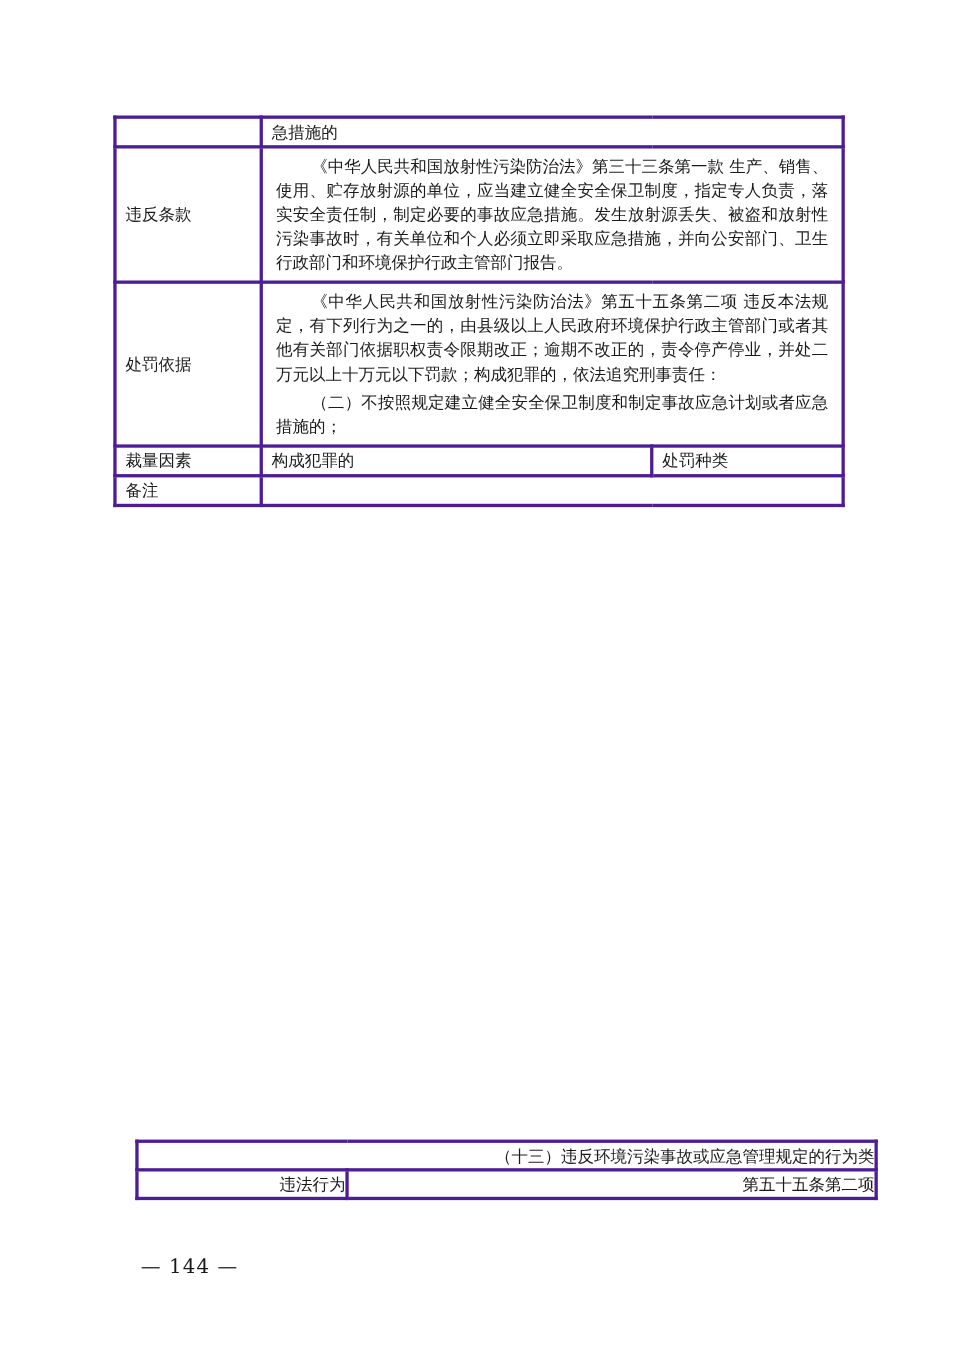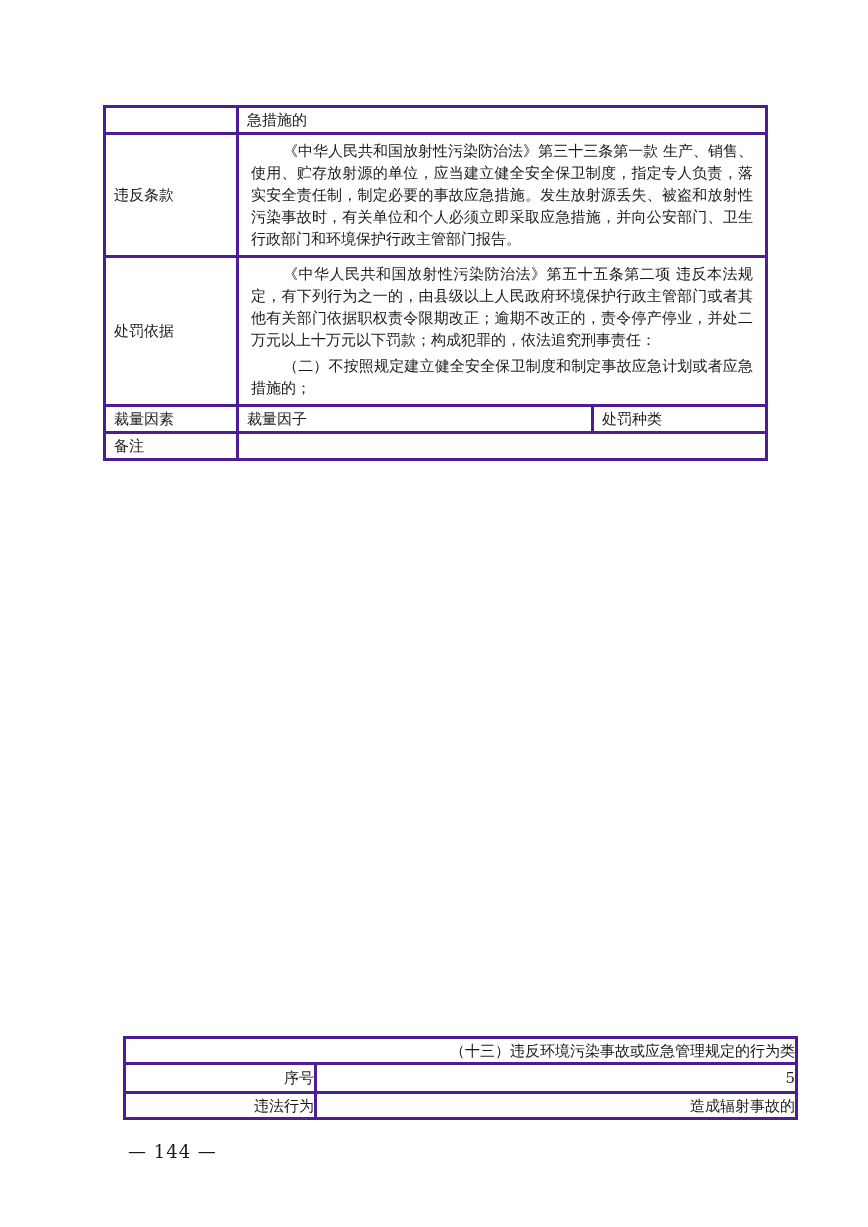"裁量因子" td { text: 裁量因子 -> 构成犯罪的 }
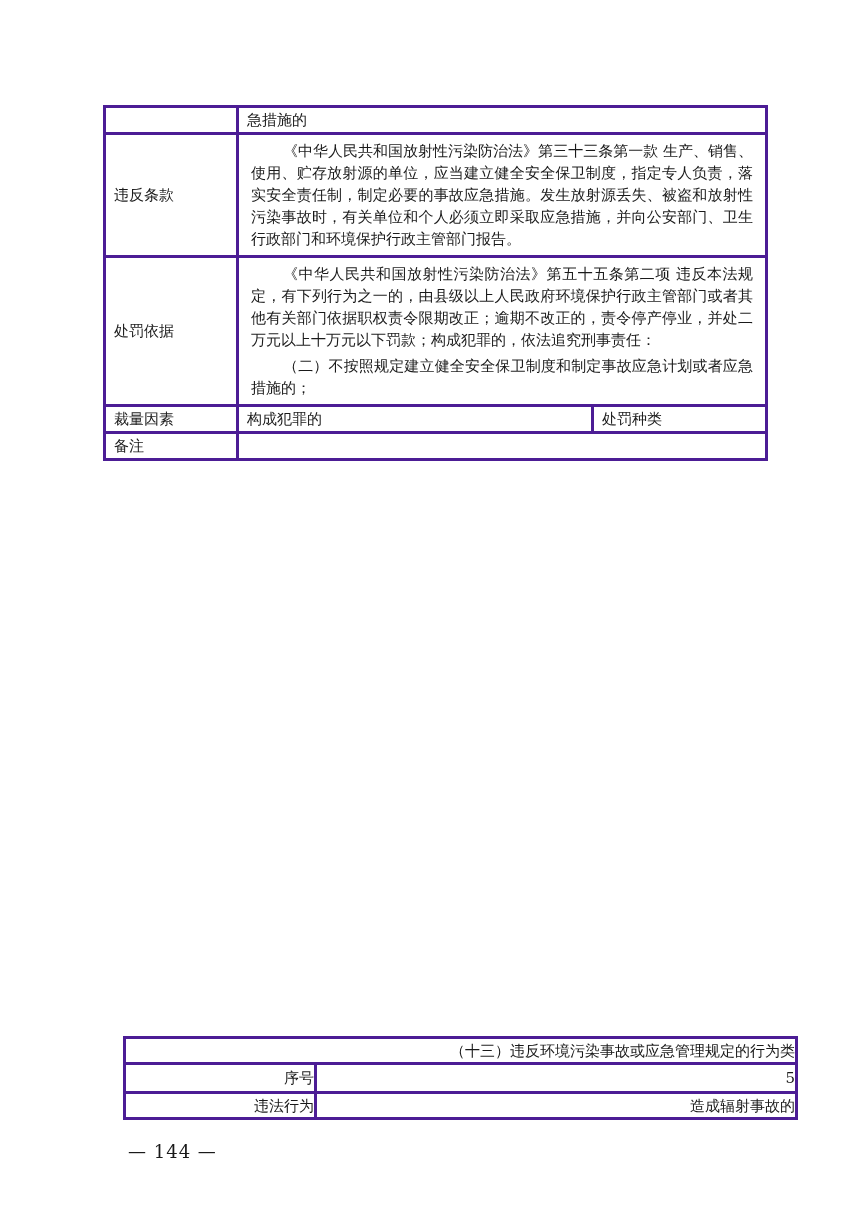"序号" tr { html: <tr> <td>序号</td> <td>5</td> </tr> -> none }
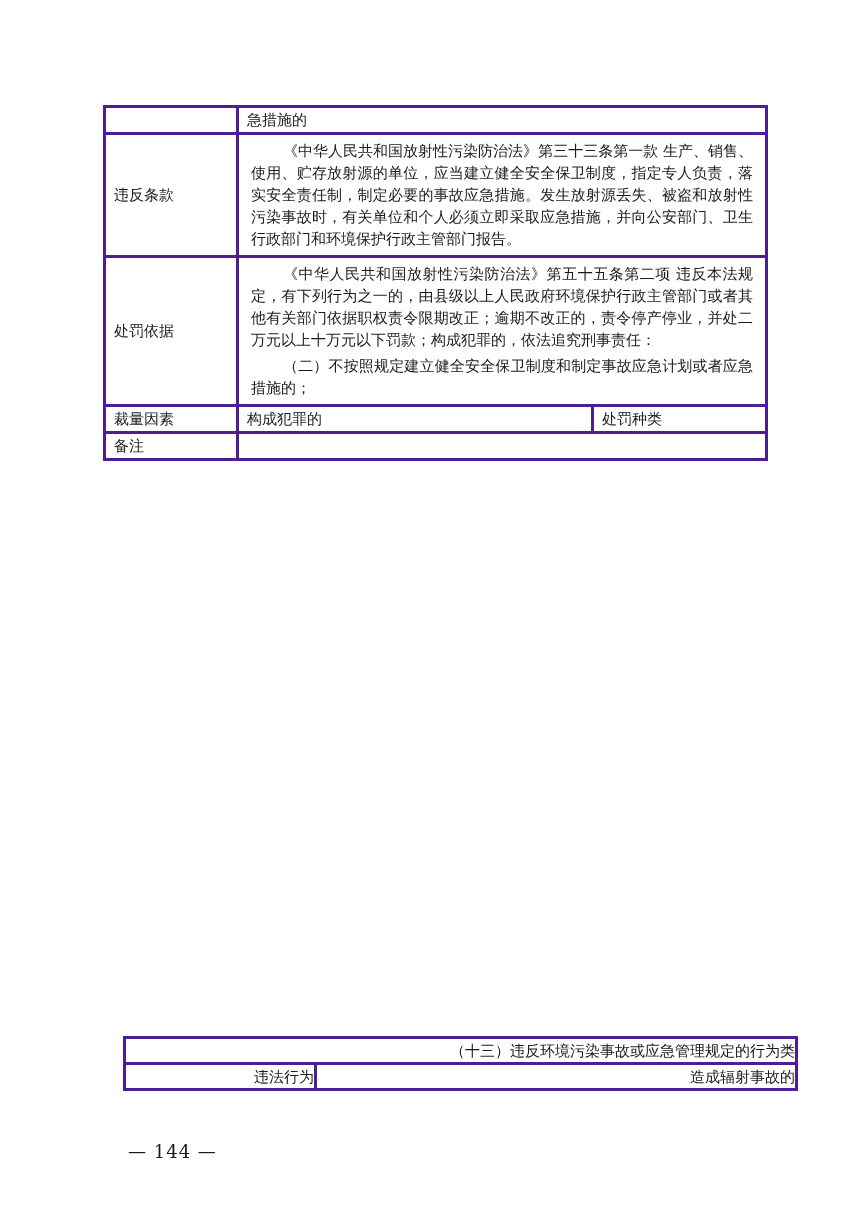"造成辐射事故的" td.indent { text: 造成辐射事故的 -> 第五十五条第二项 }
